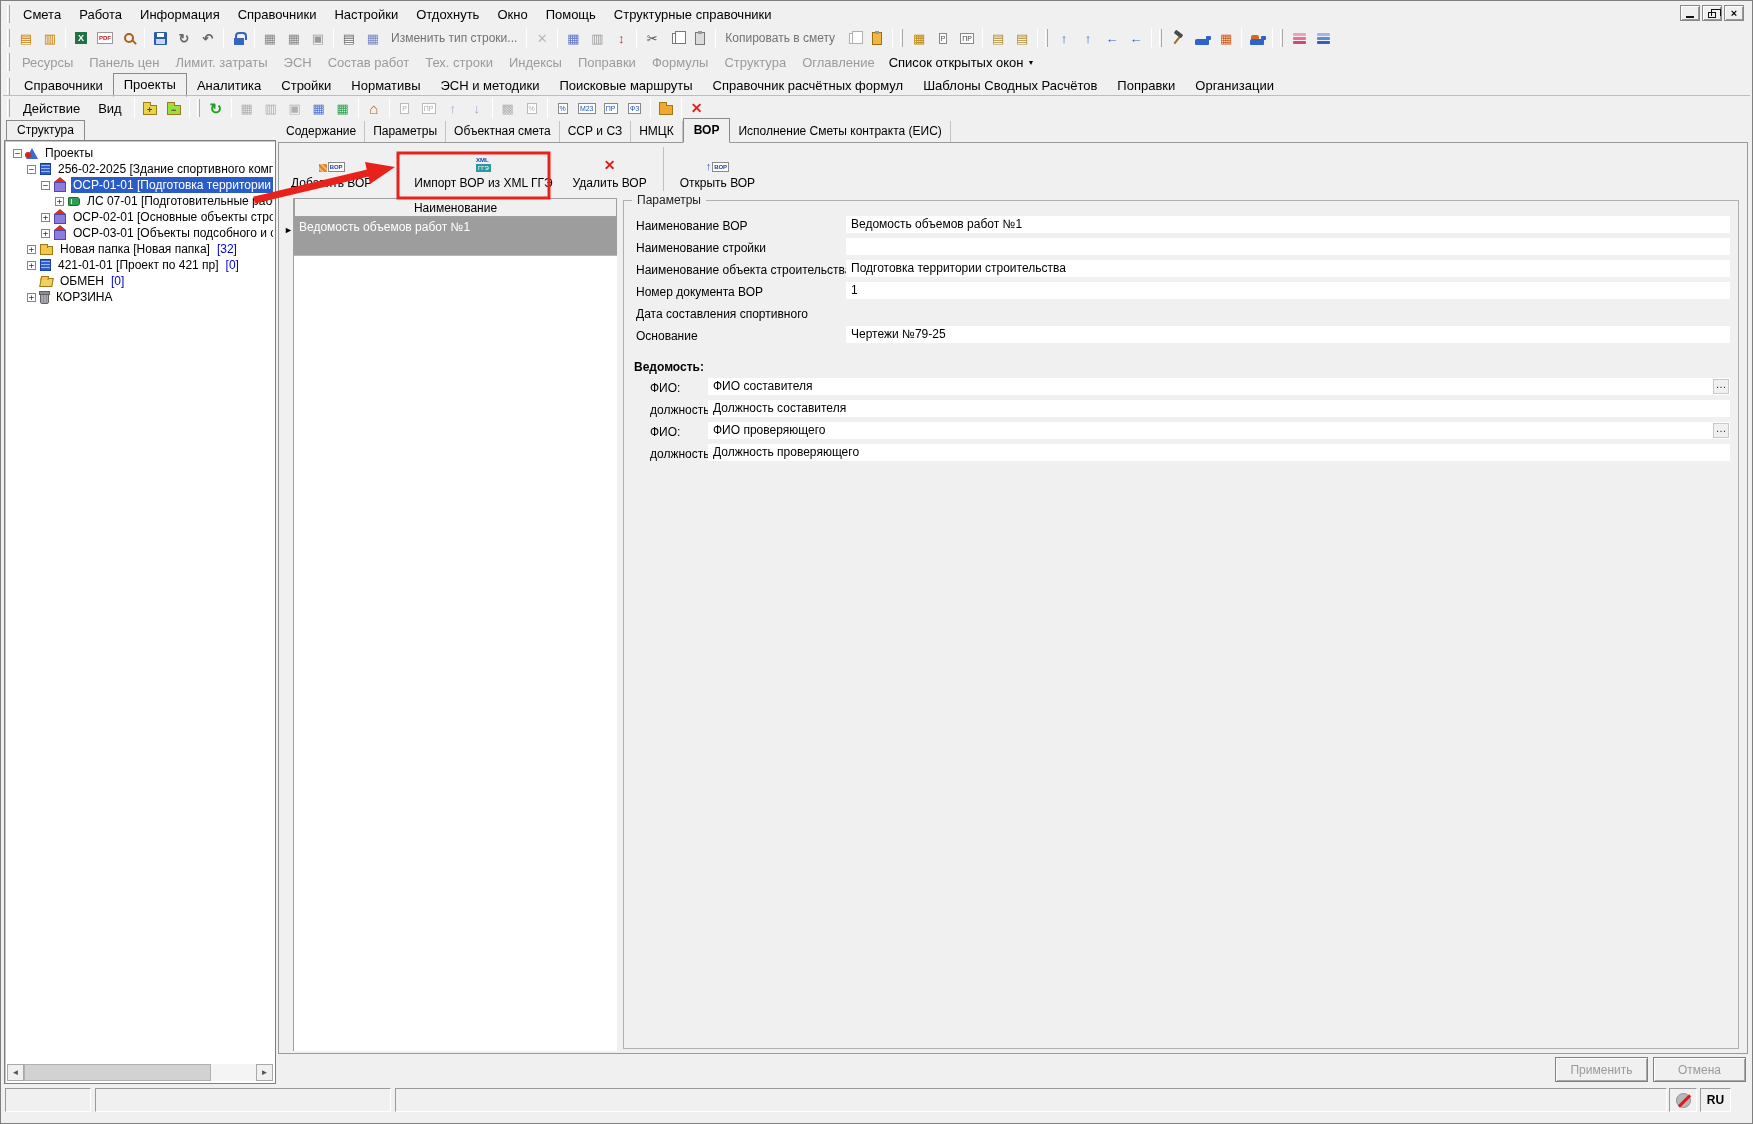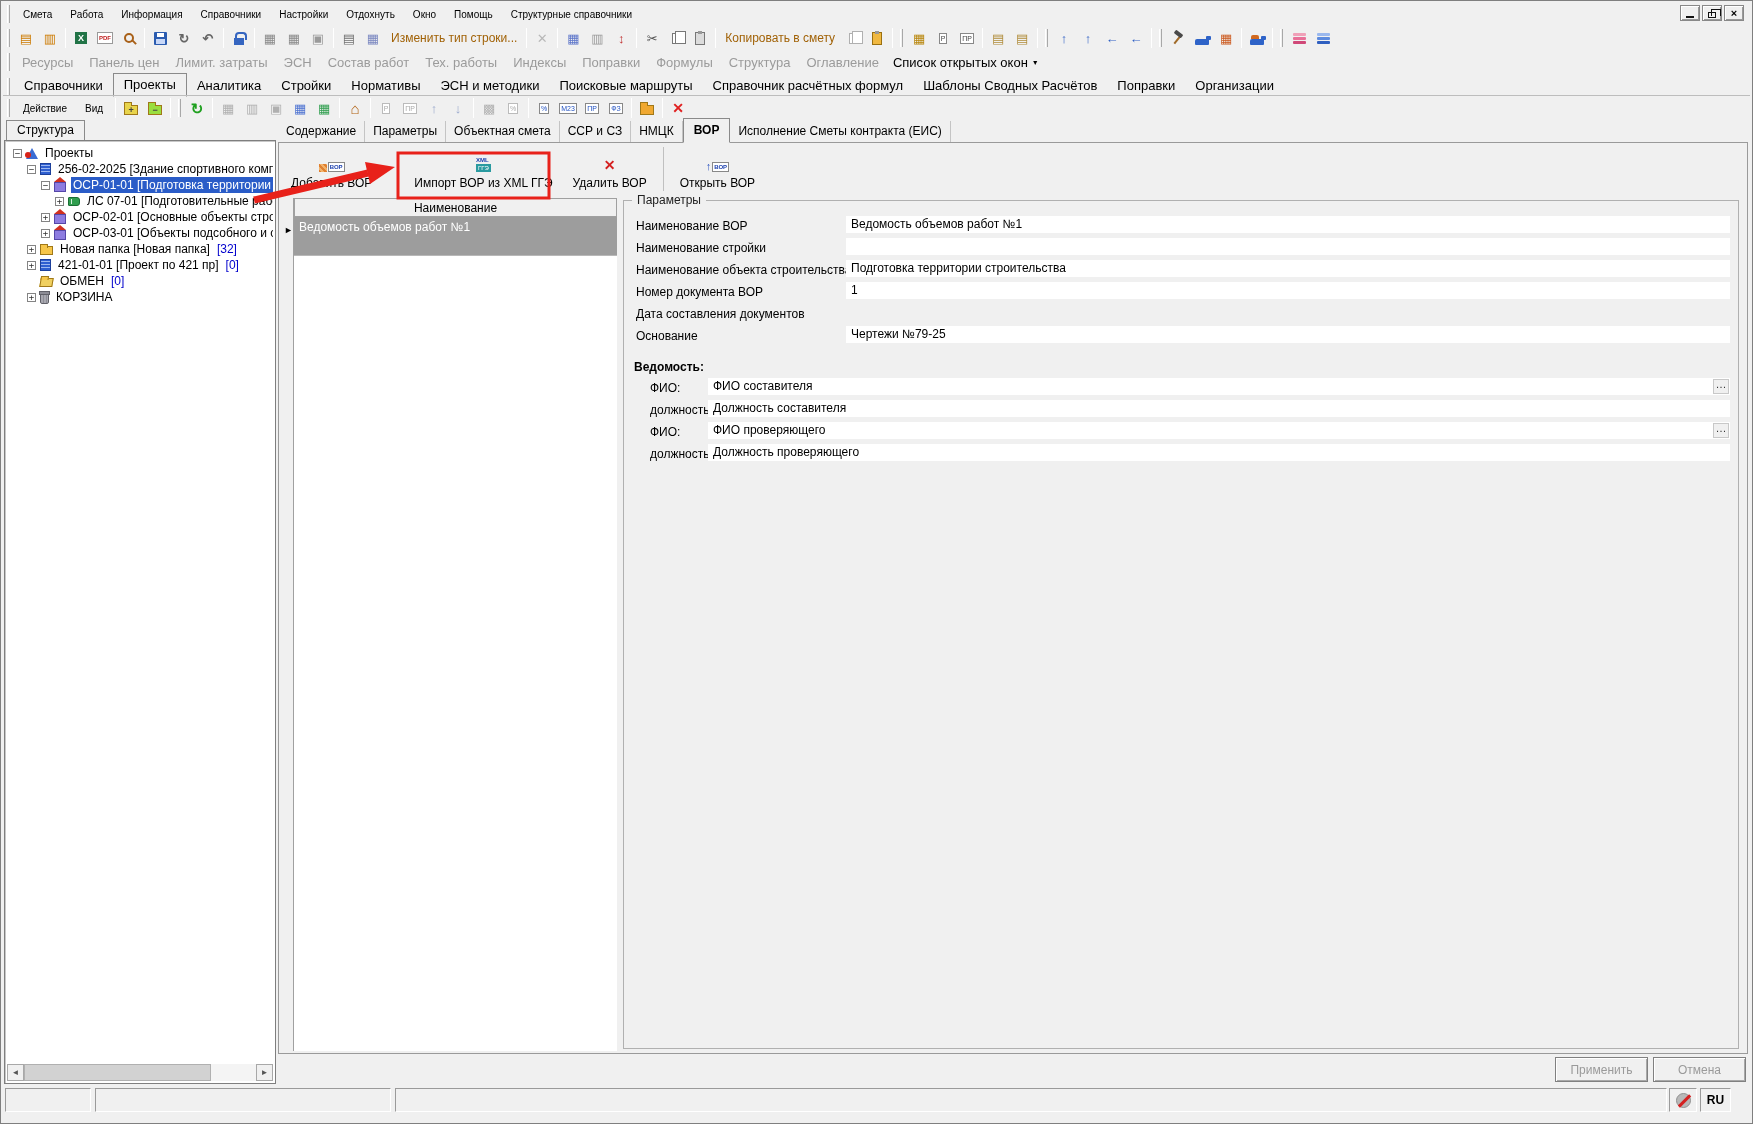"Смета" .menu-item { font-size: 10px -> 13px }
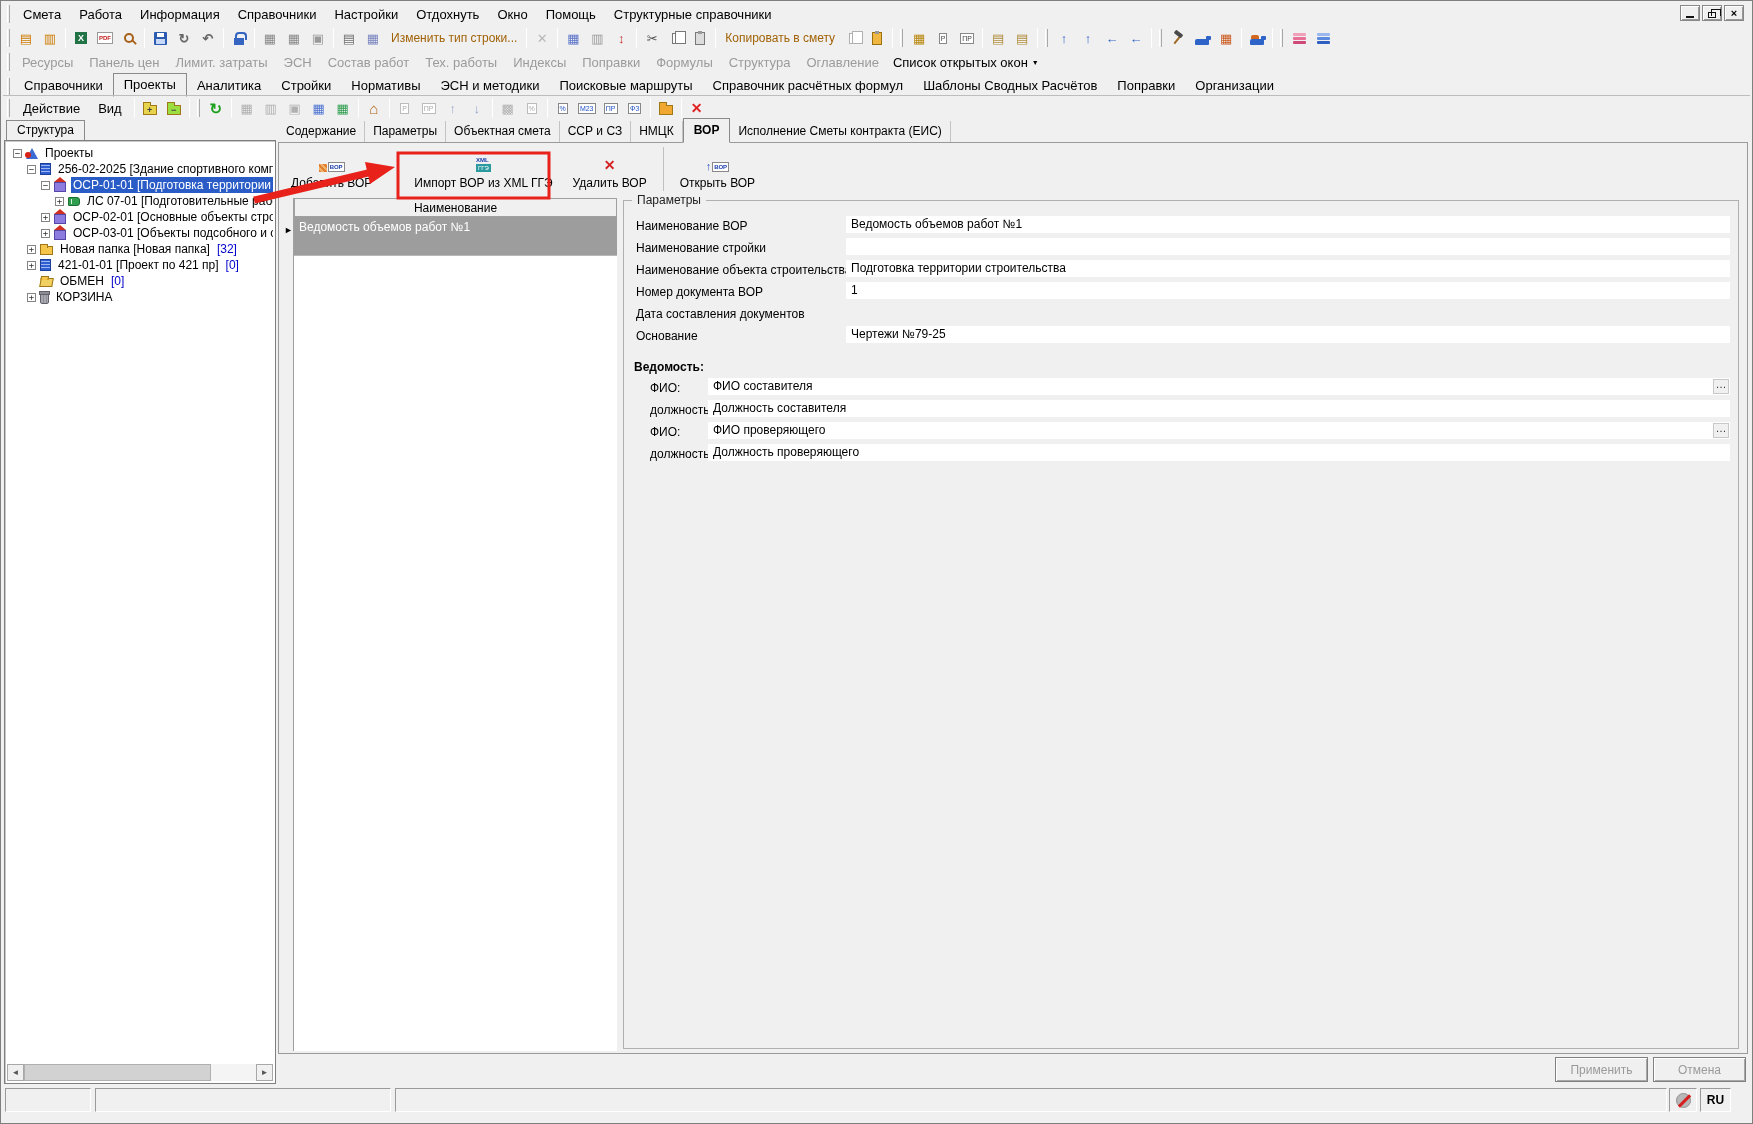"Изменить тип строки..." .glabel { color: #a16207 -> #737373 }
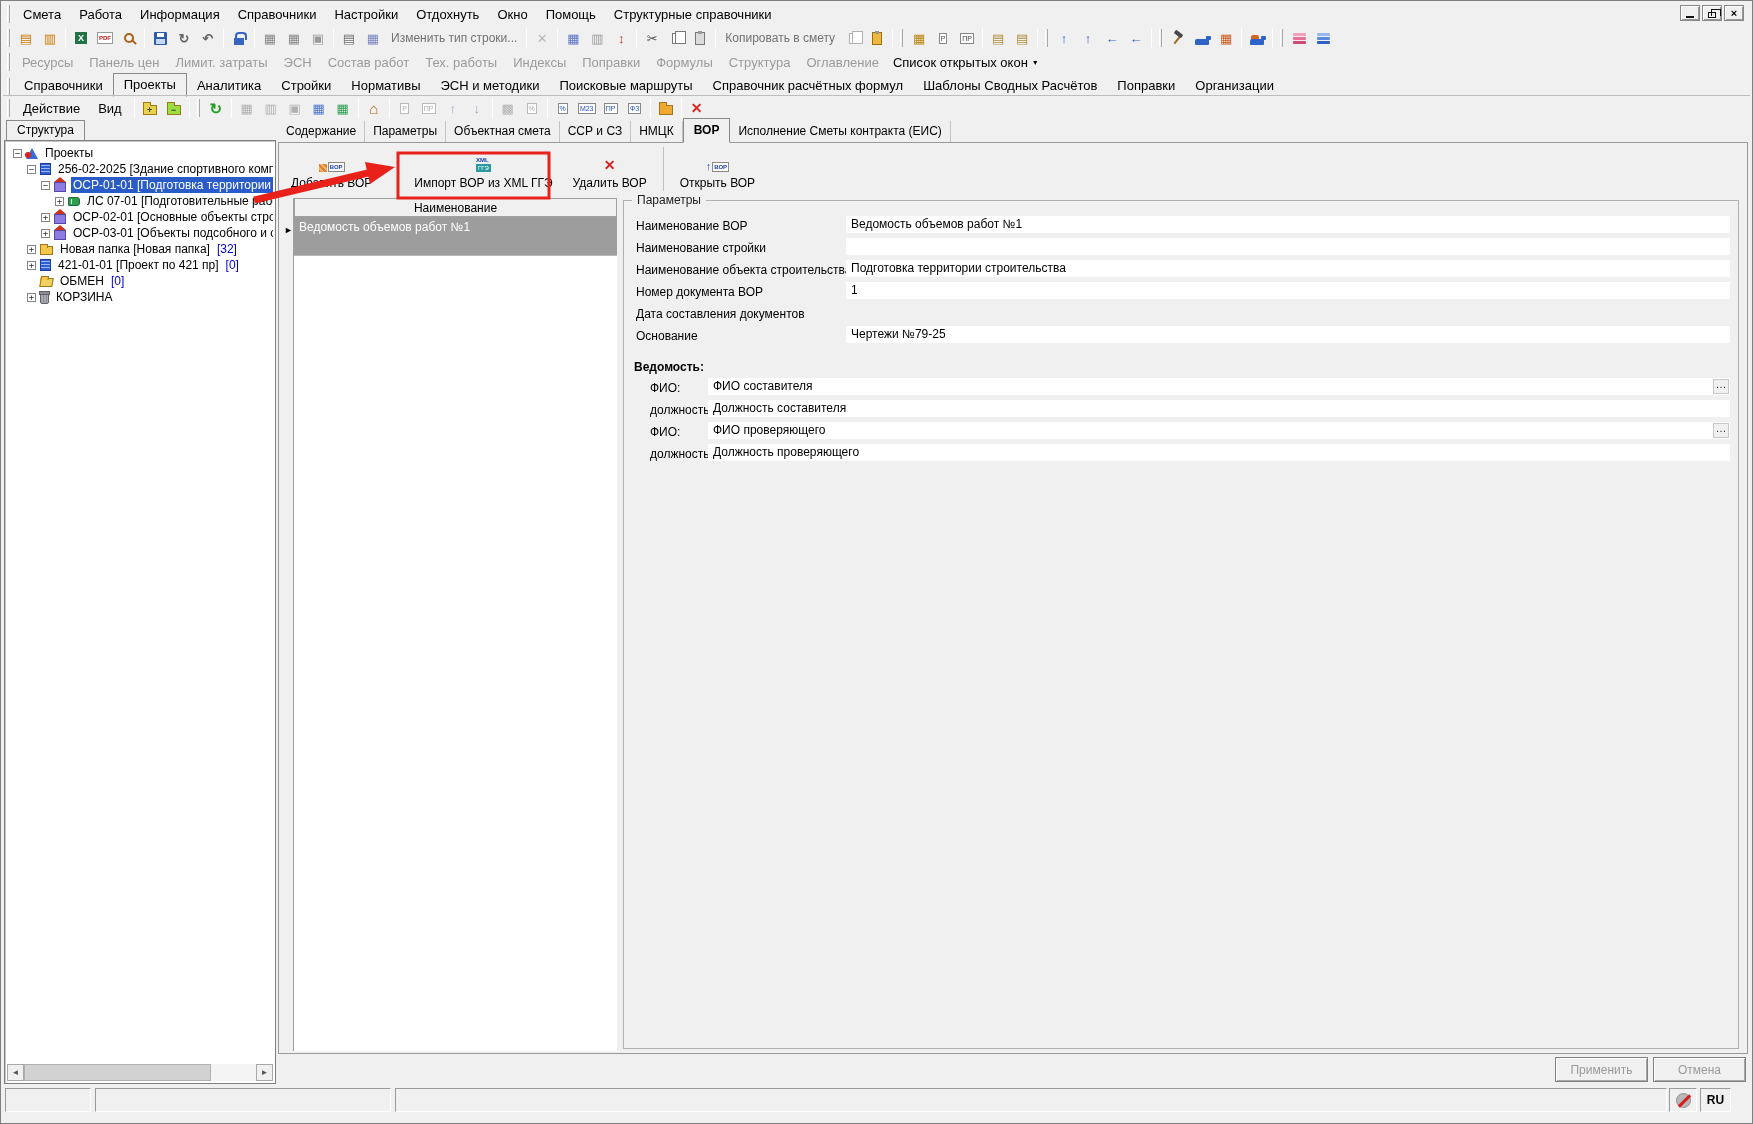"Тех. работы" span.t2 { text: работы -> строки }
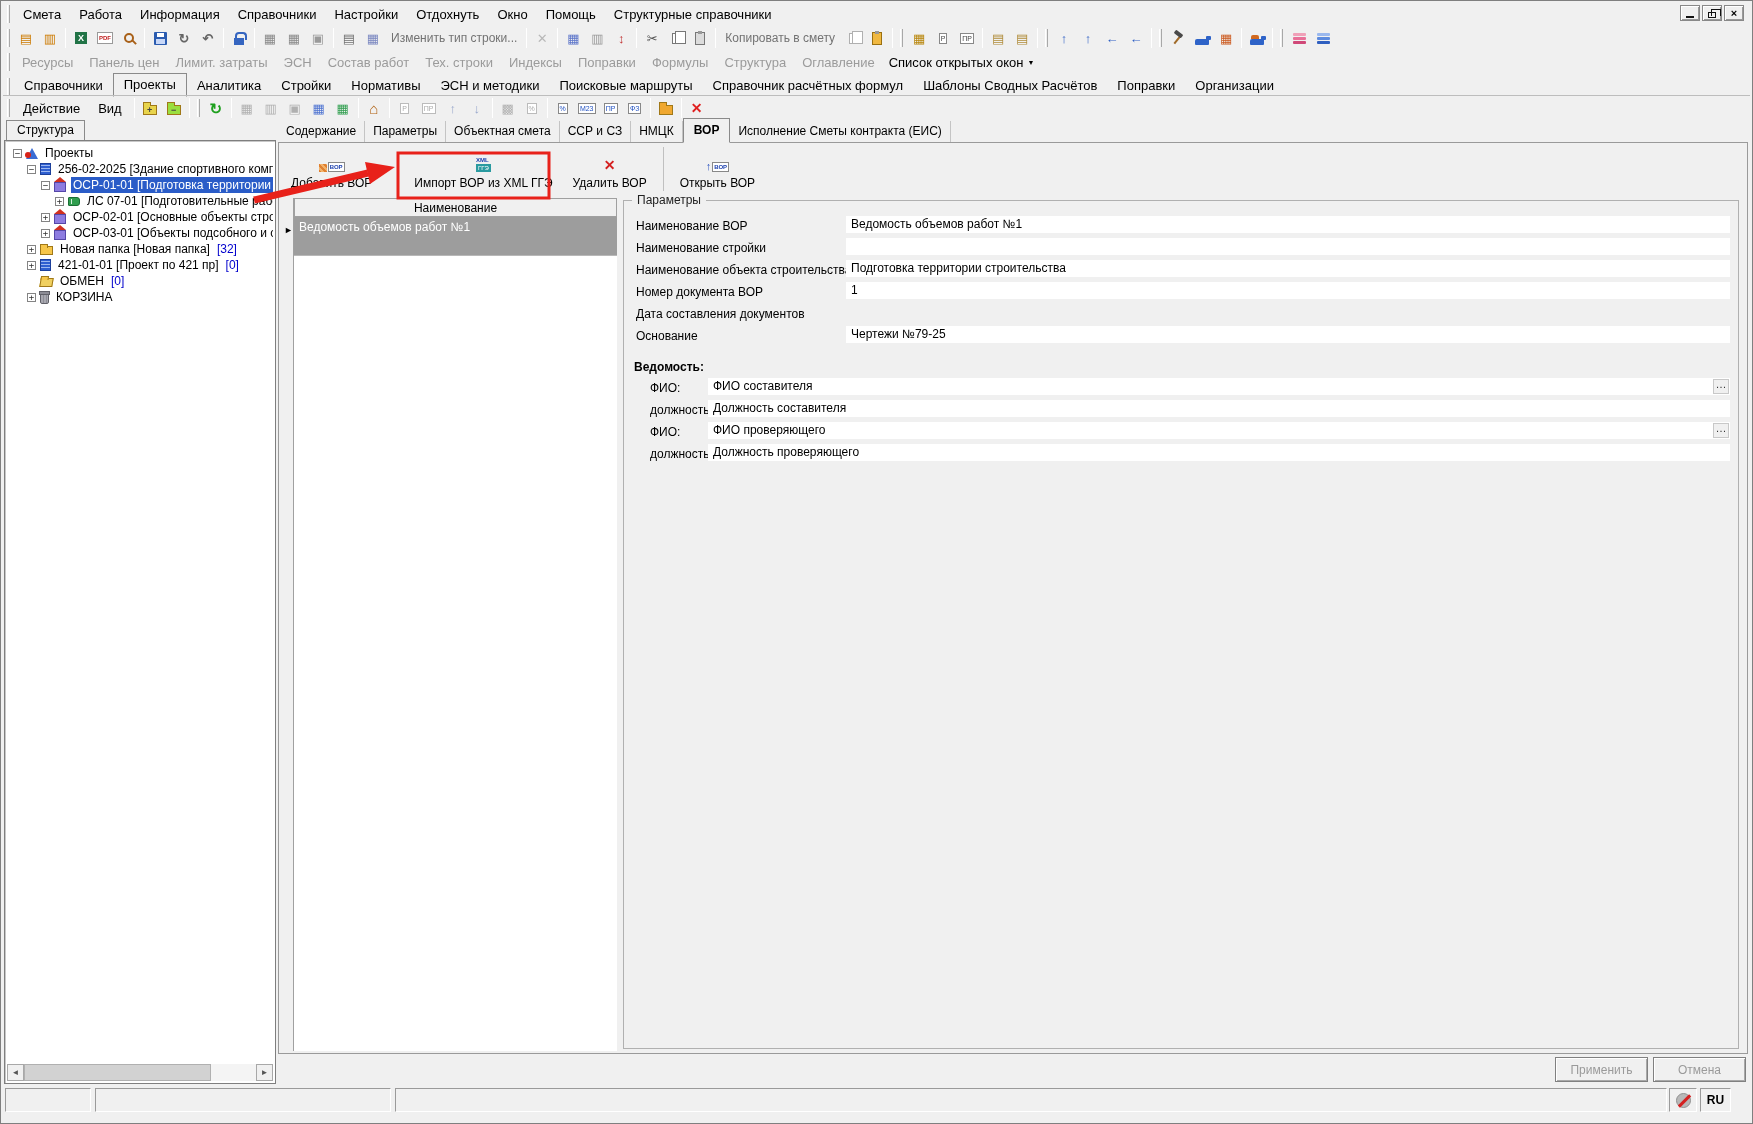"Дата составления документов" span.plabel { text: документов -> спортивного }
